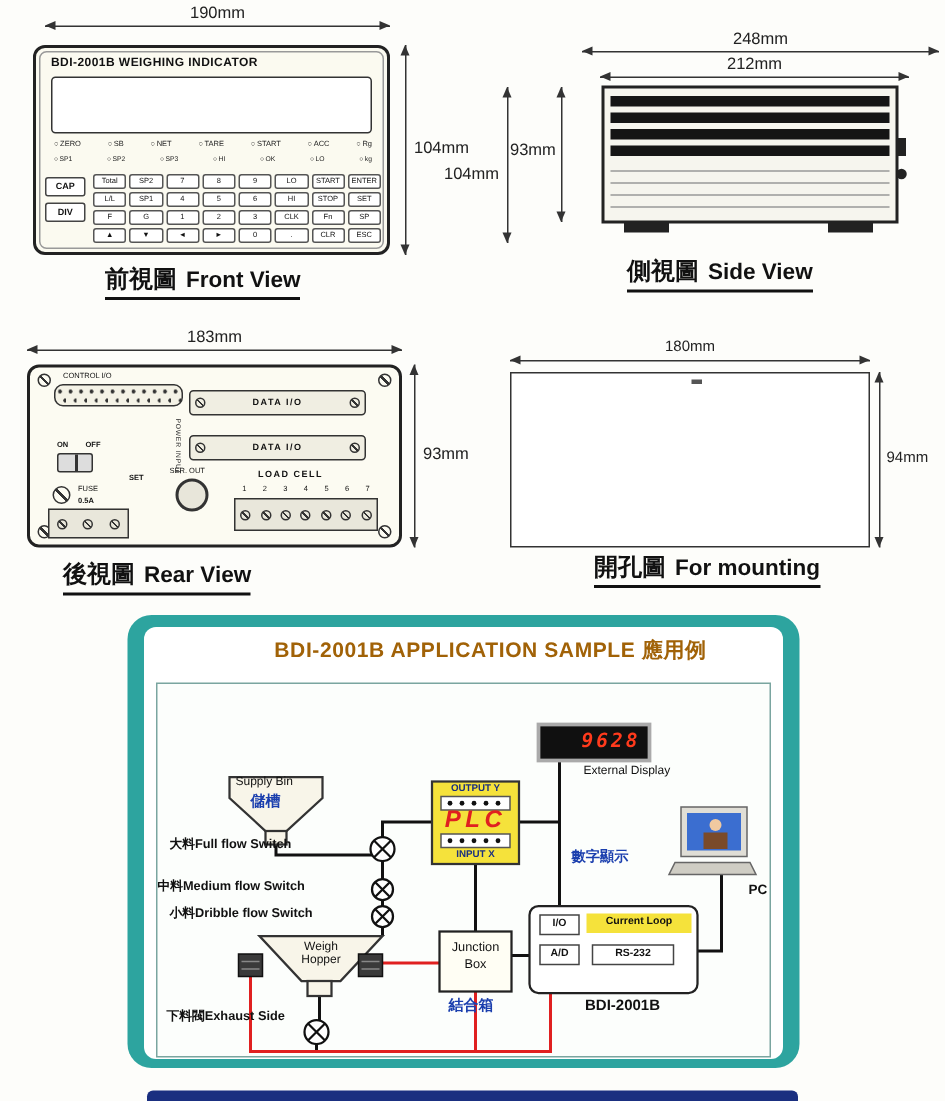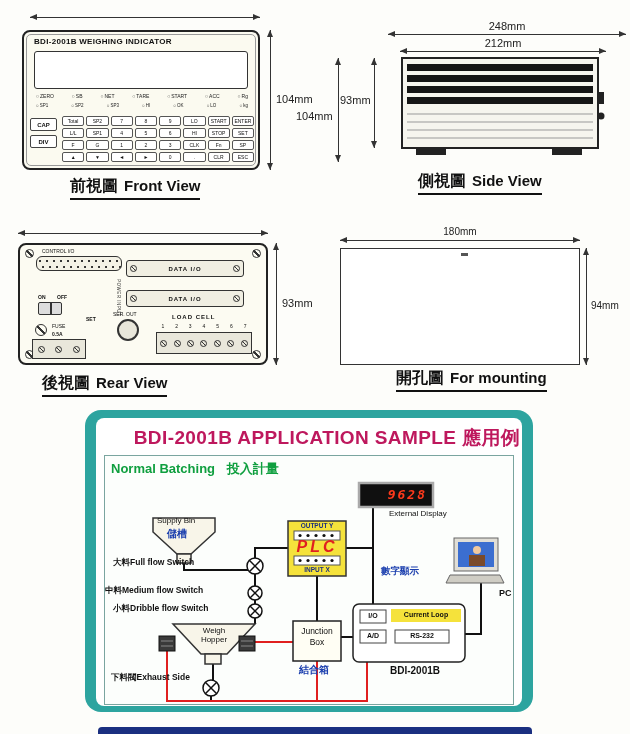"190mm" div.dimlabel { html: none -> <div>190mm</div> }
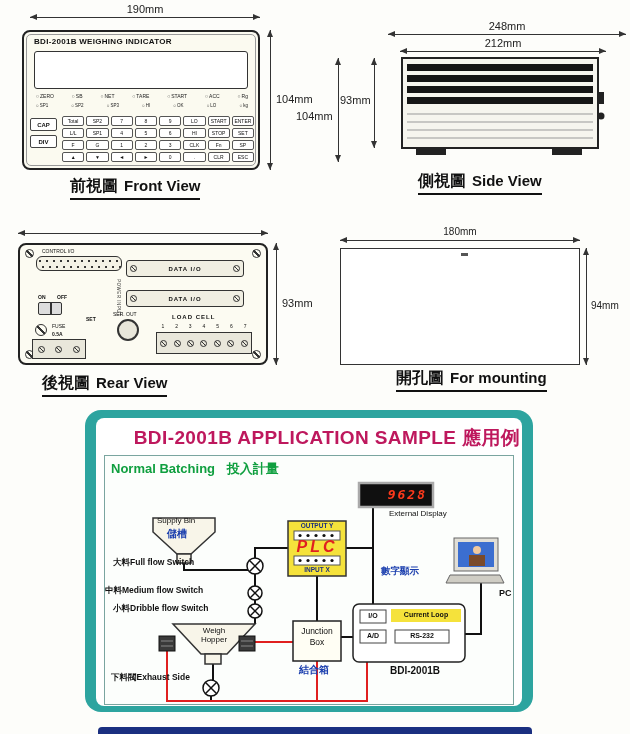"183mm" div.dimlabel { html: none -> <div>183mm</div> }
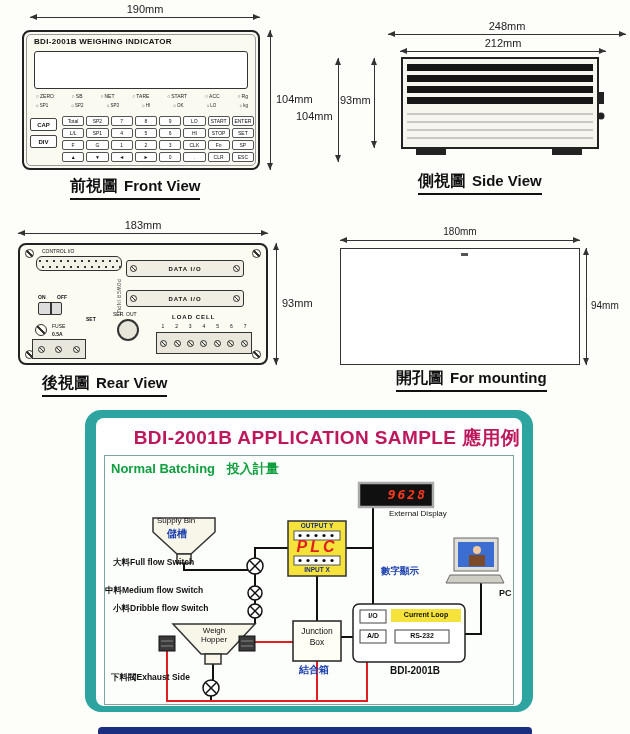"BDI-2001B APPLICATION SAMPLE 應用例" .app-title { color: #be185d -> #a16207; font-size: 19px -> 14px }
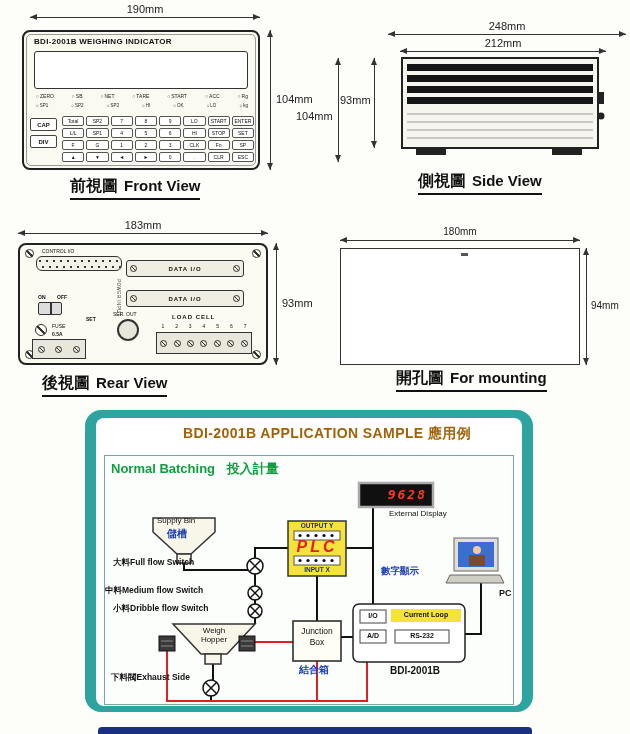"Normal Batching 投入計量" div.dlabel { html: <div> <span>Normal Batching</span> <span>投入計量</span> </div> -> none }
